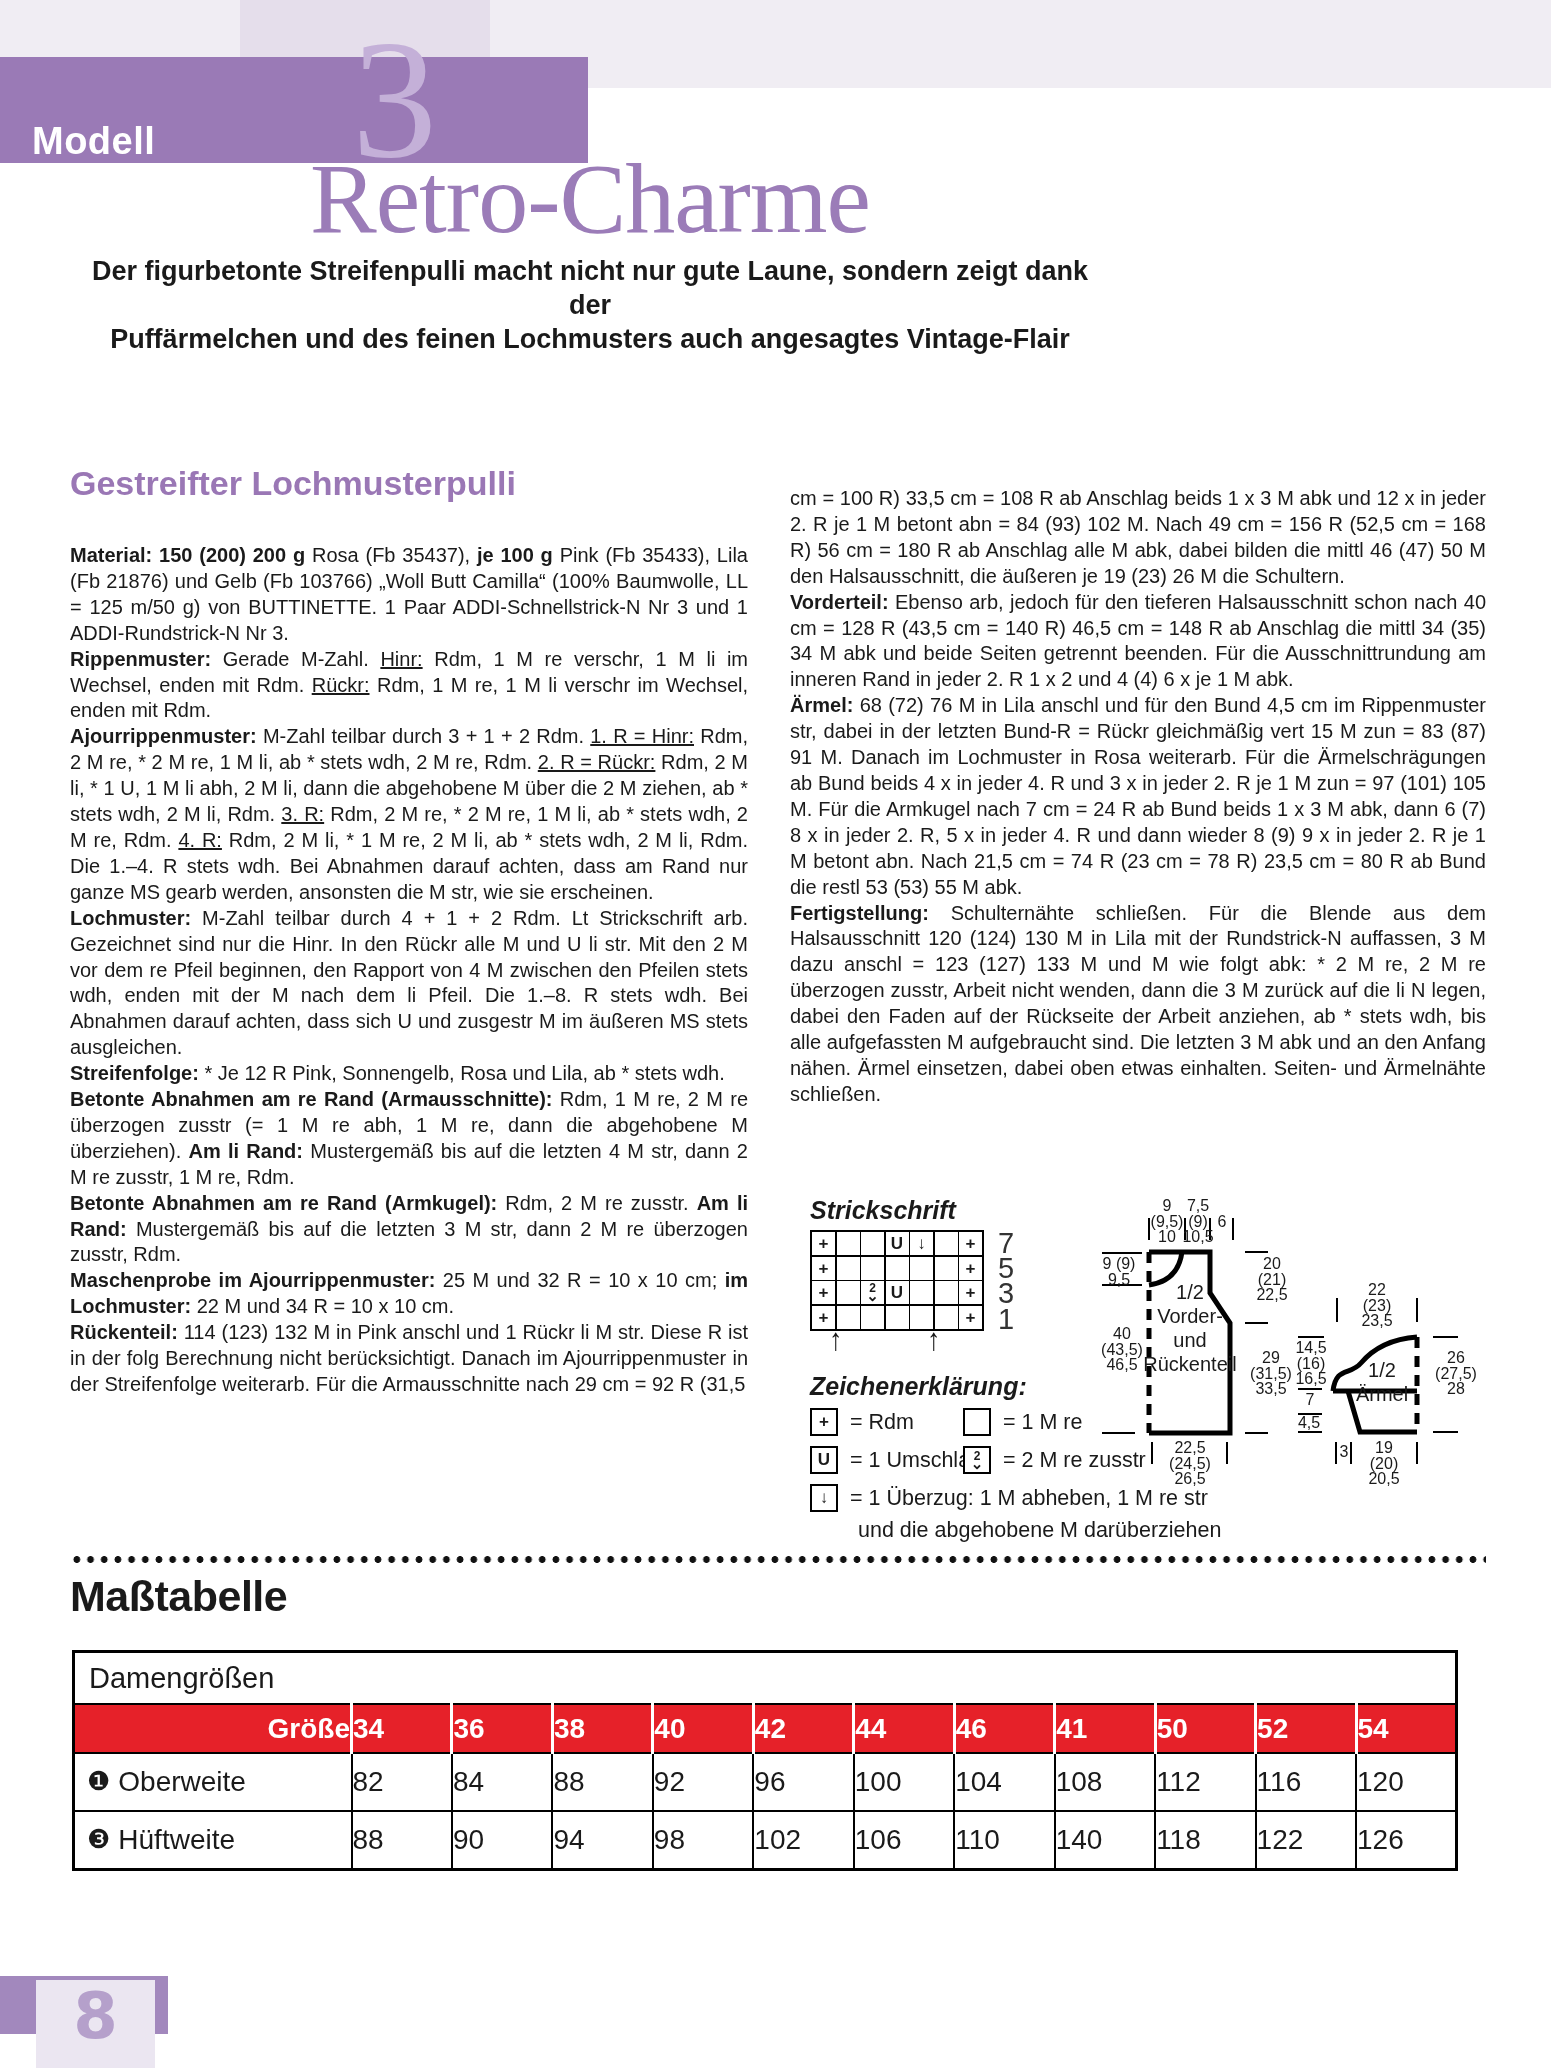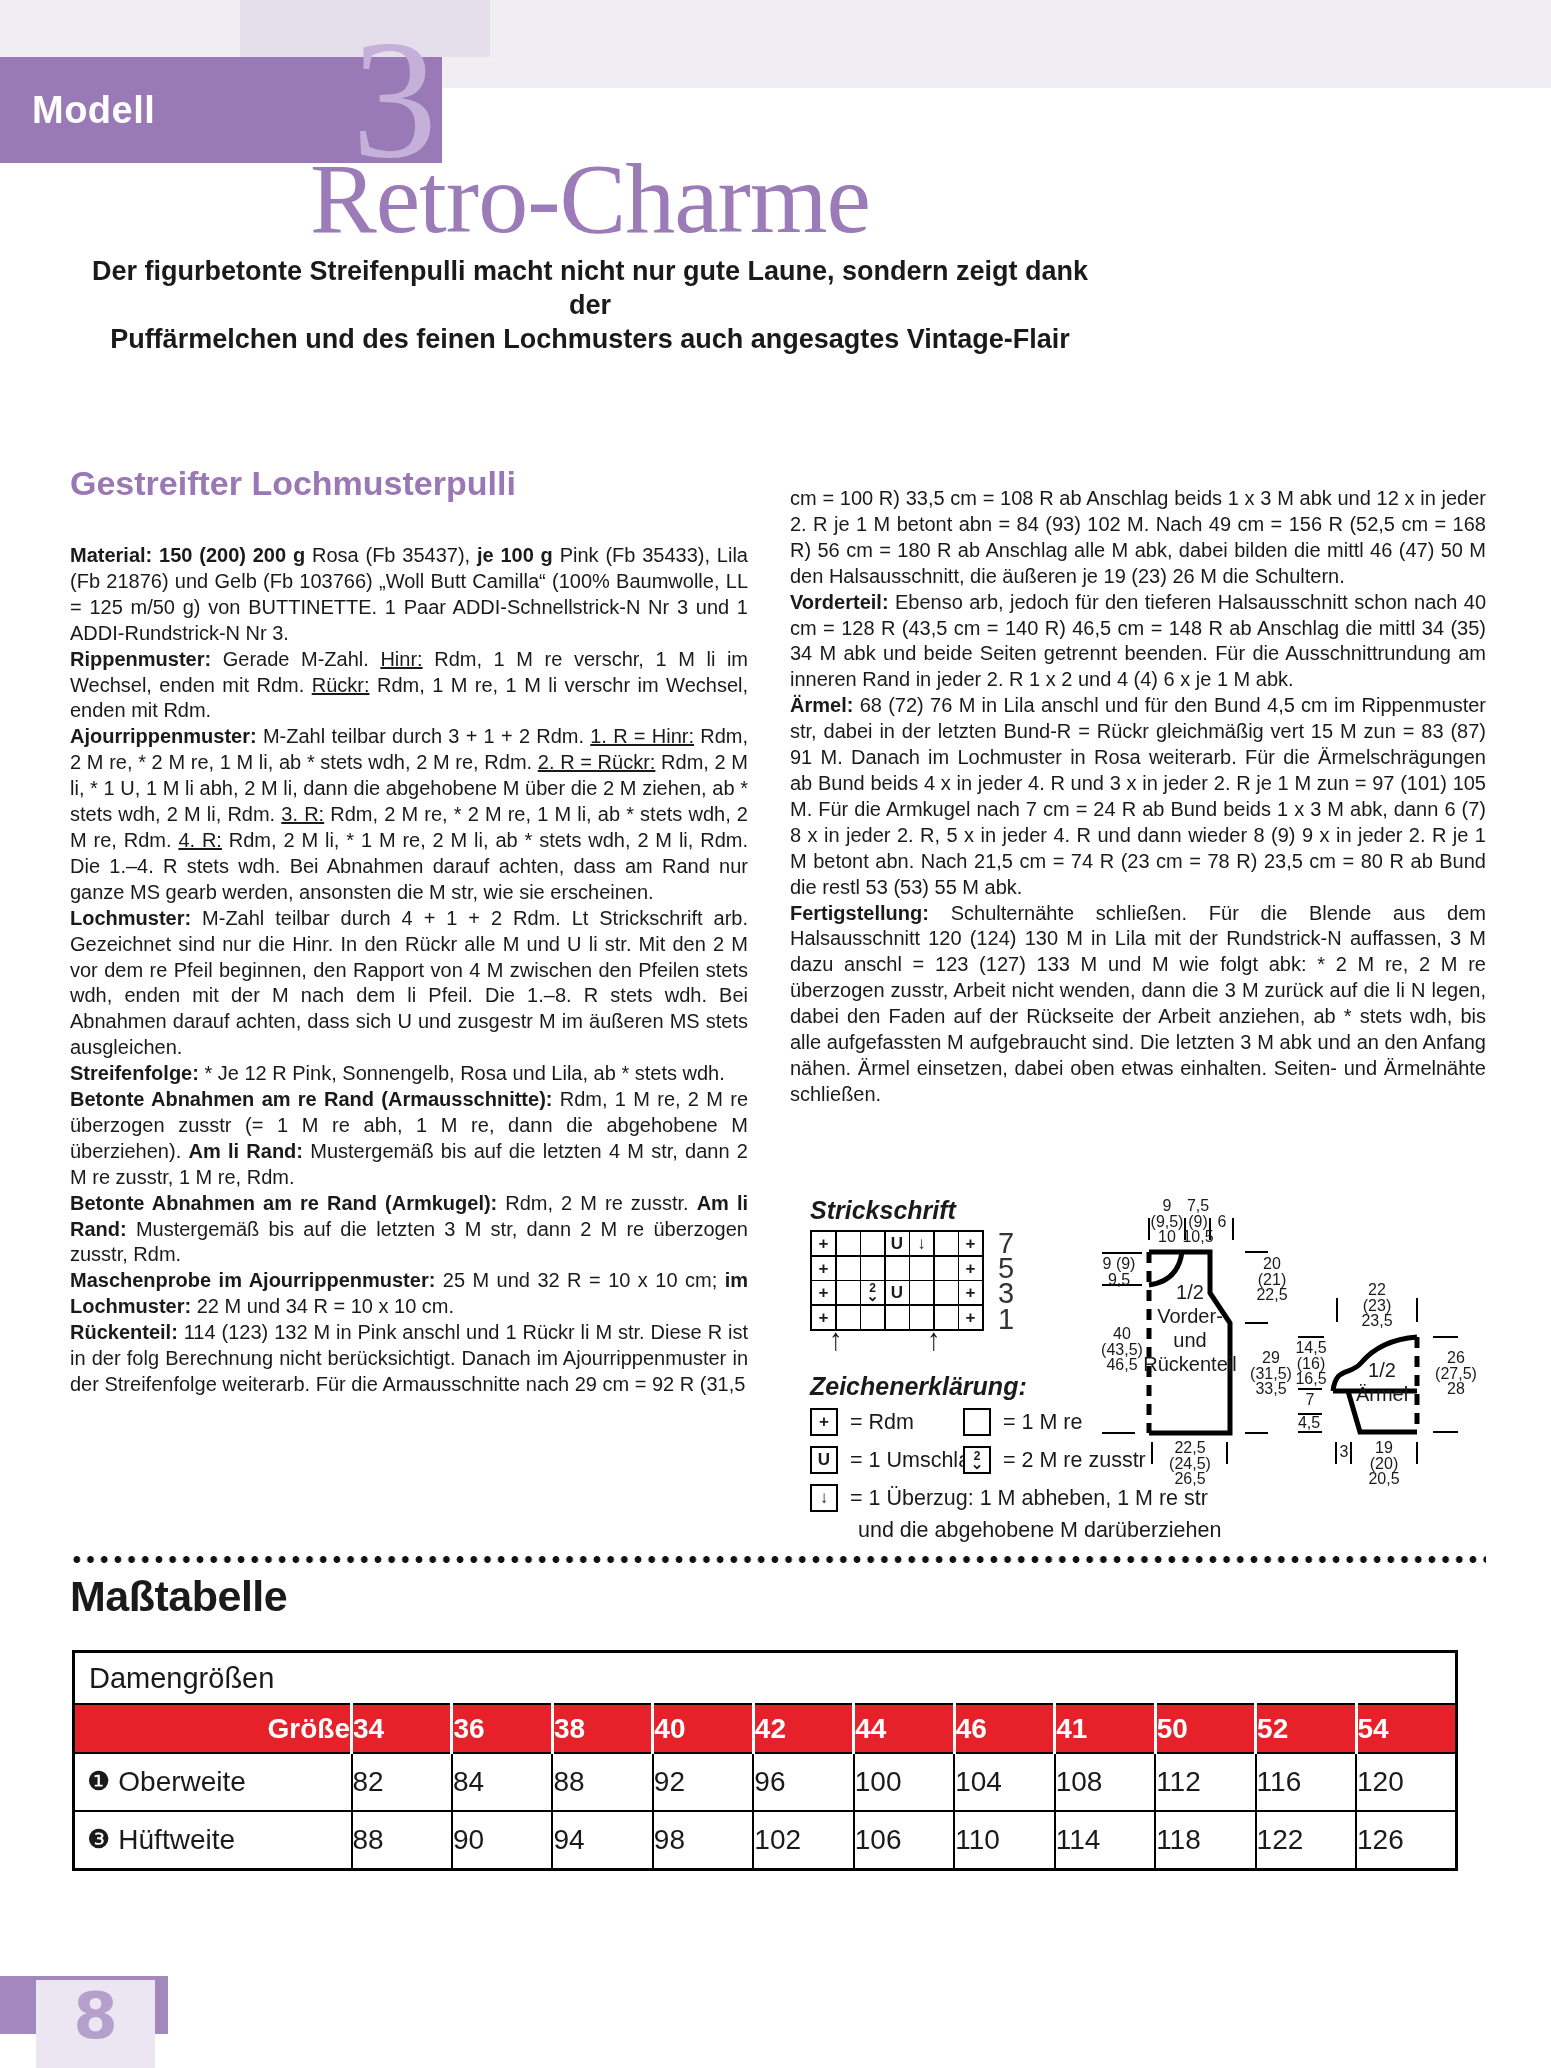"Modell" .modell-bar { align-items: center -> flex-end; width: 442px -> 588px }
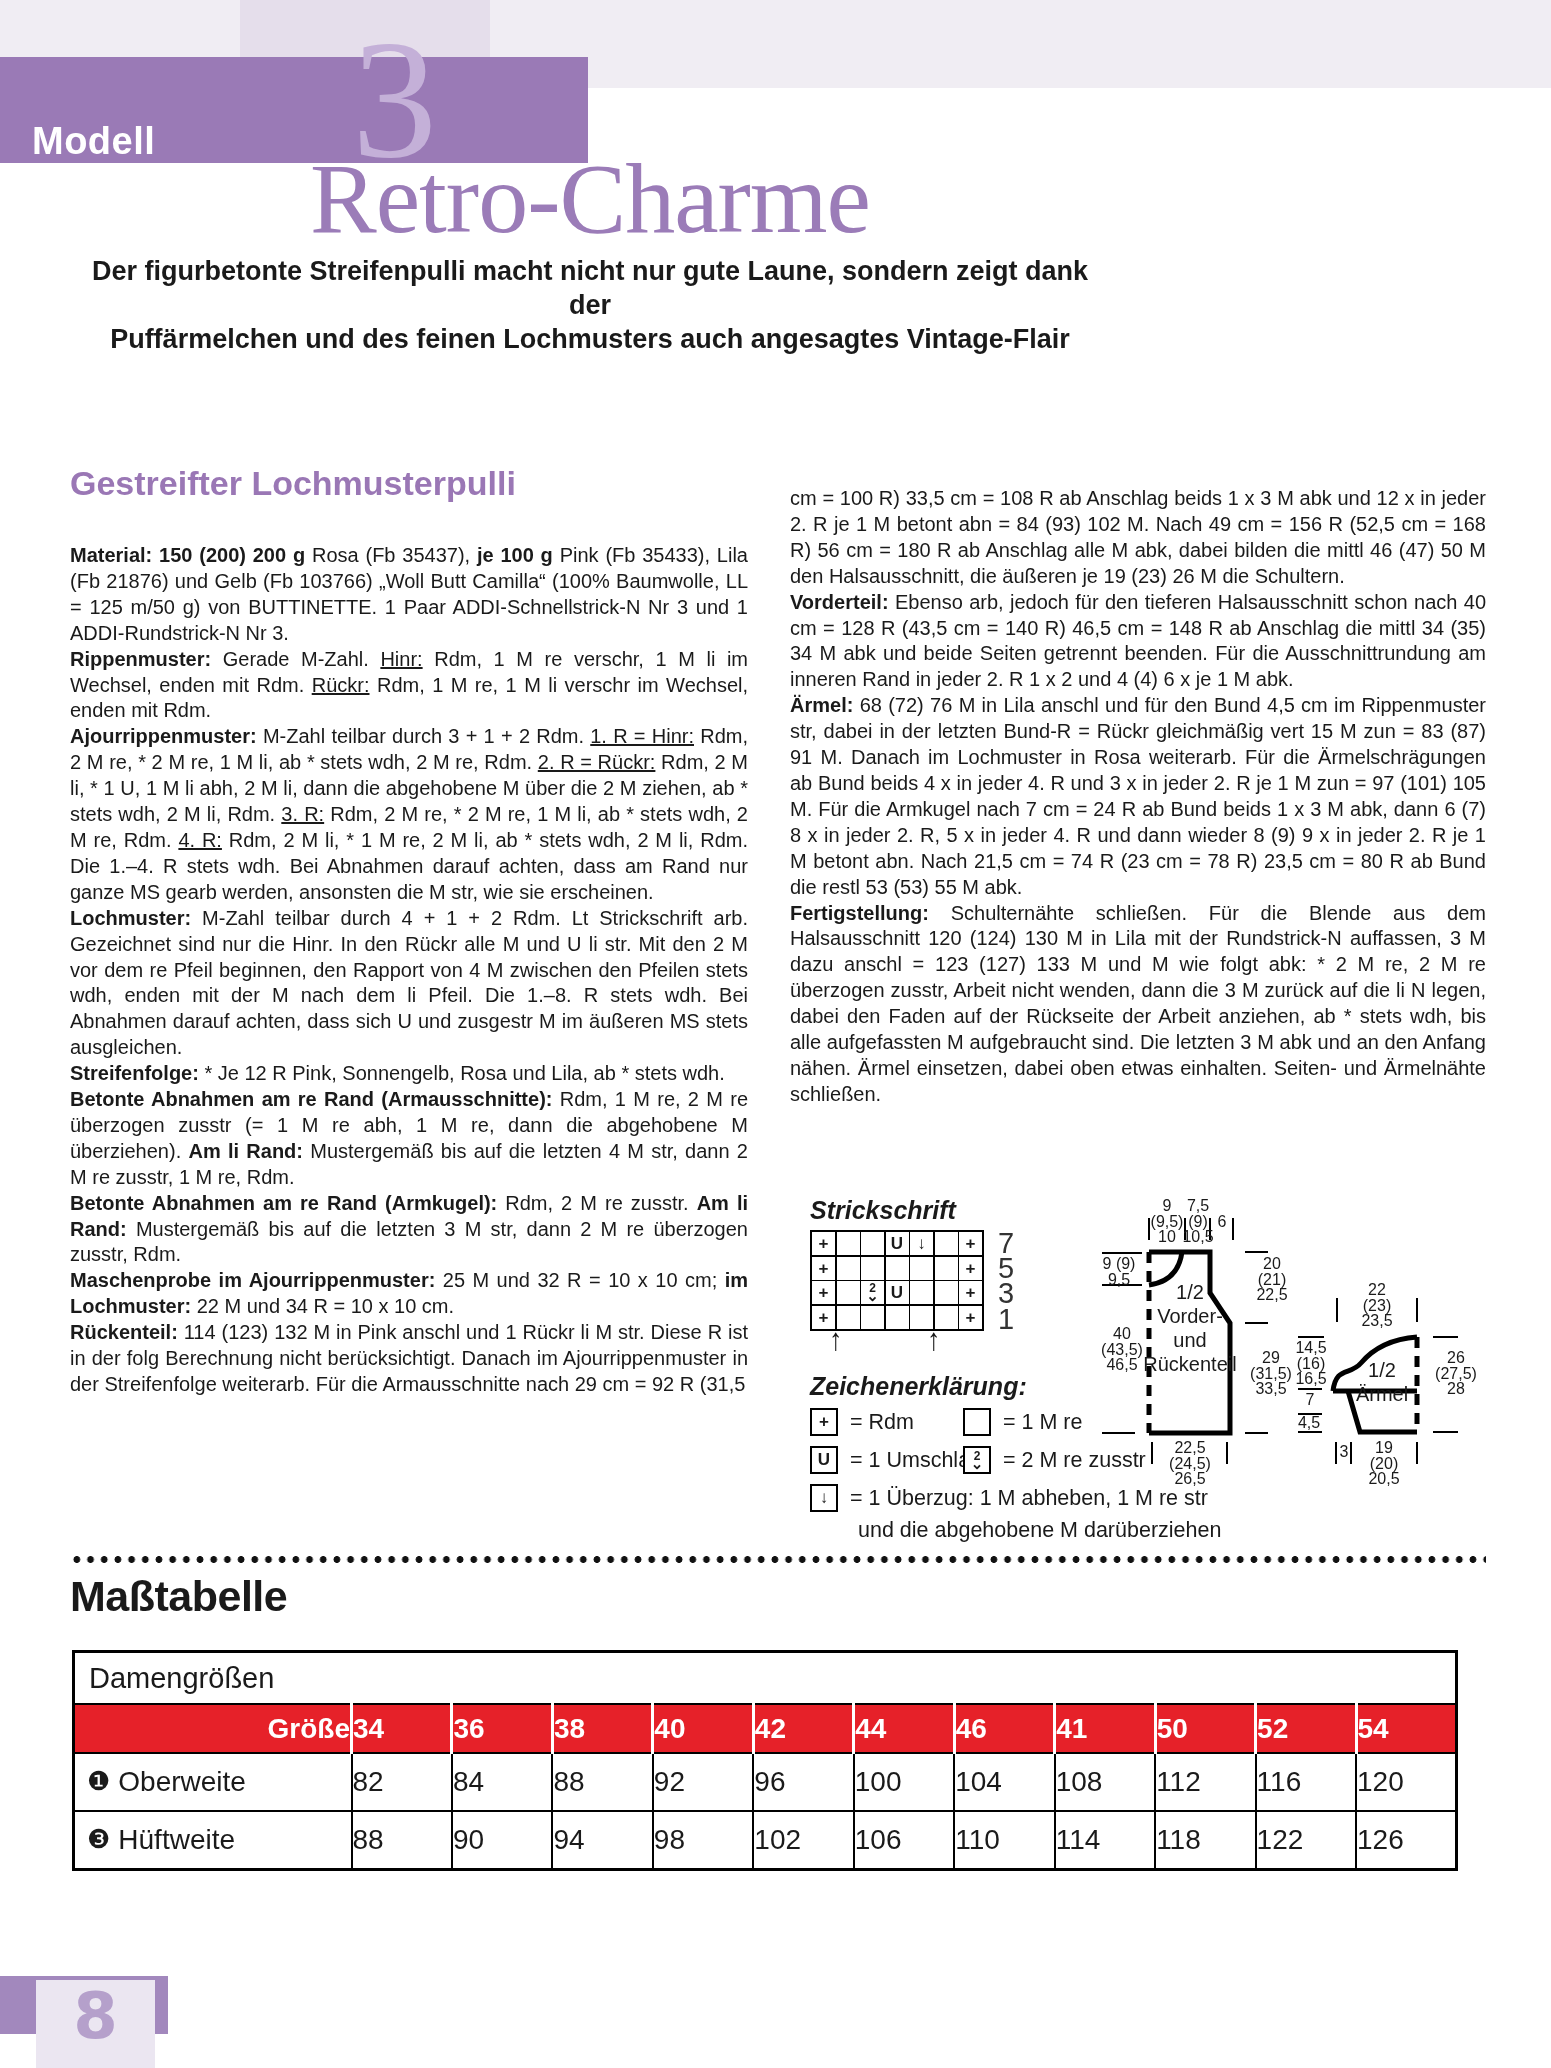"114" td { text: 114 -> 140 }
